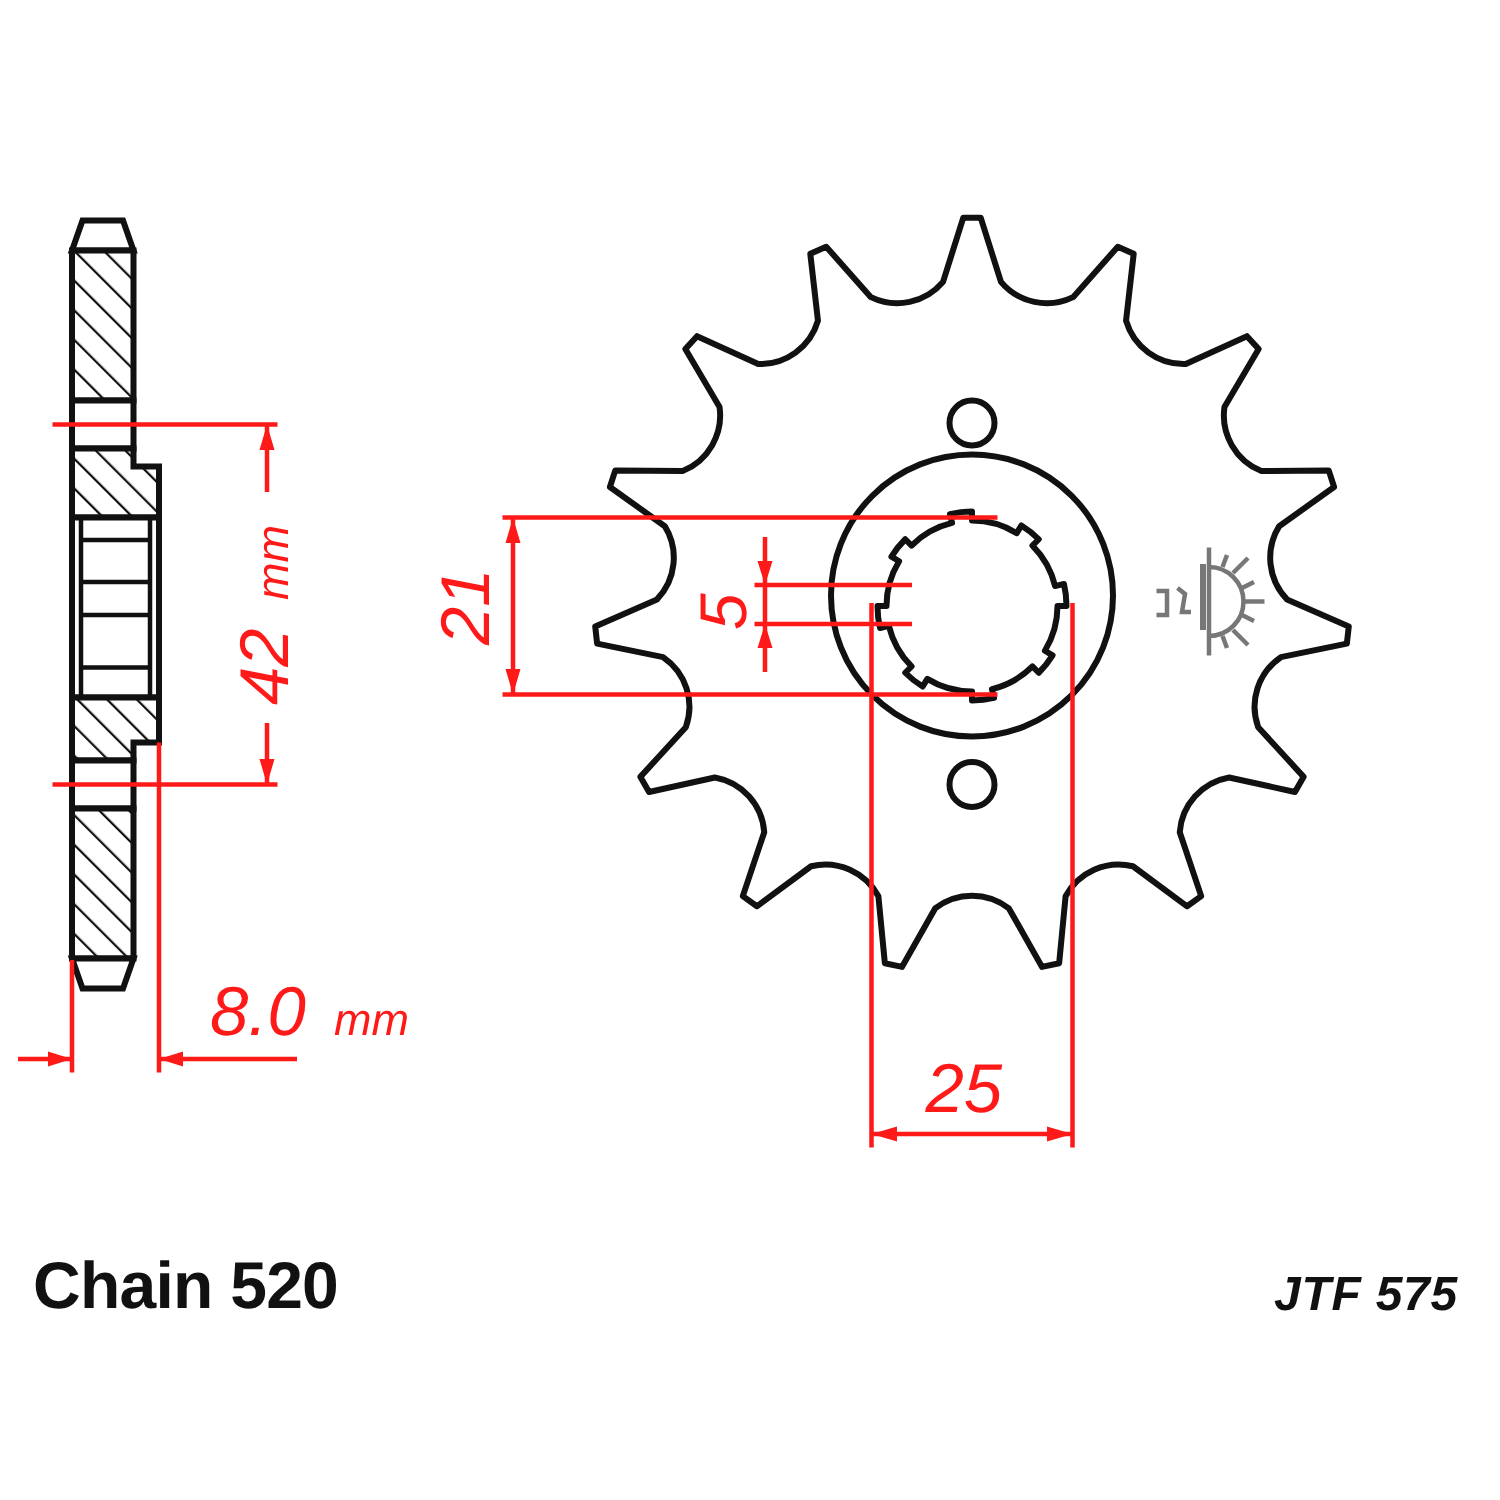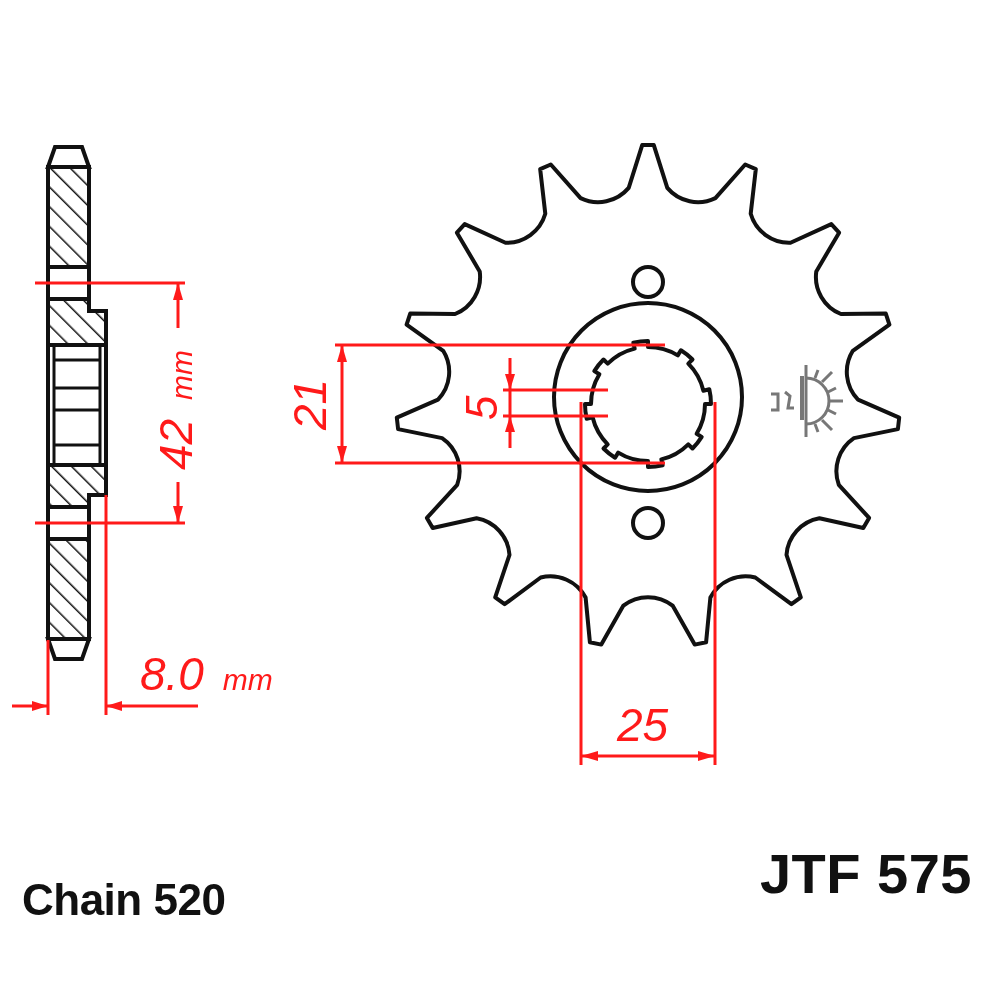"Chain 520" #chain-label { top: 878px -> 836px }
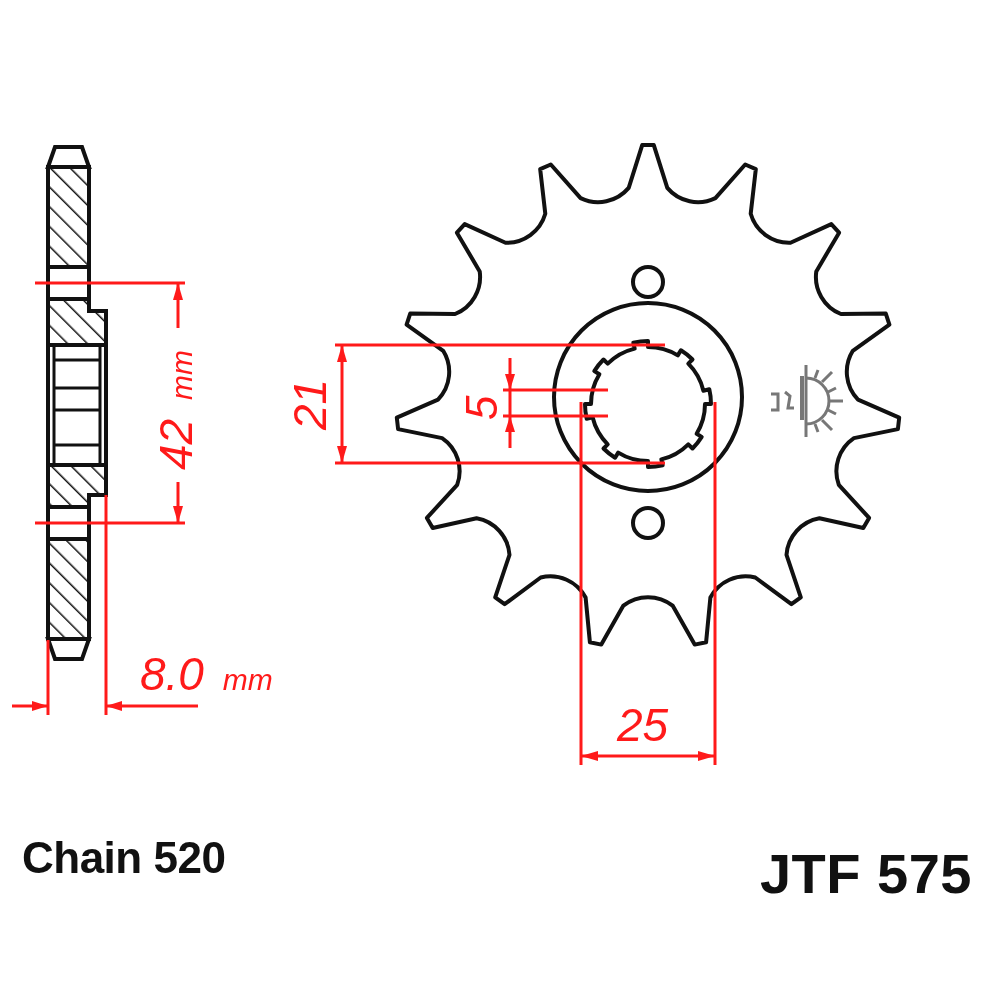"JTF 575" #part-number { font-size: 56px -> 32px; font-style: none -> italic }
